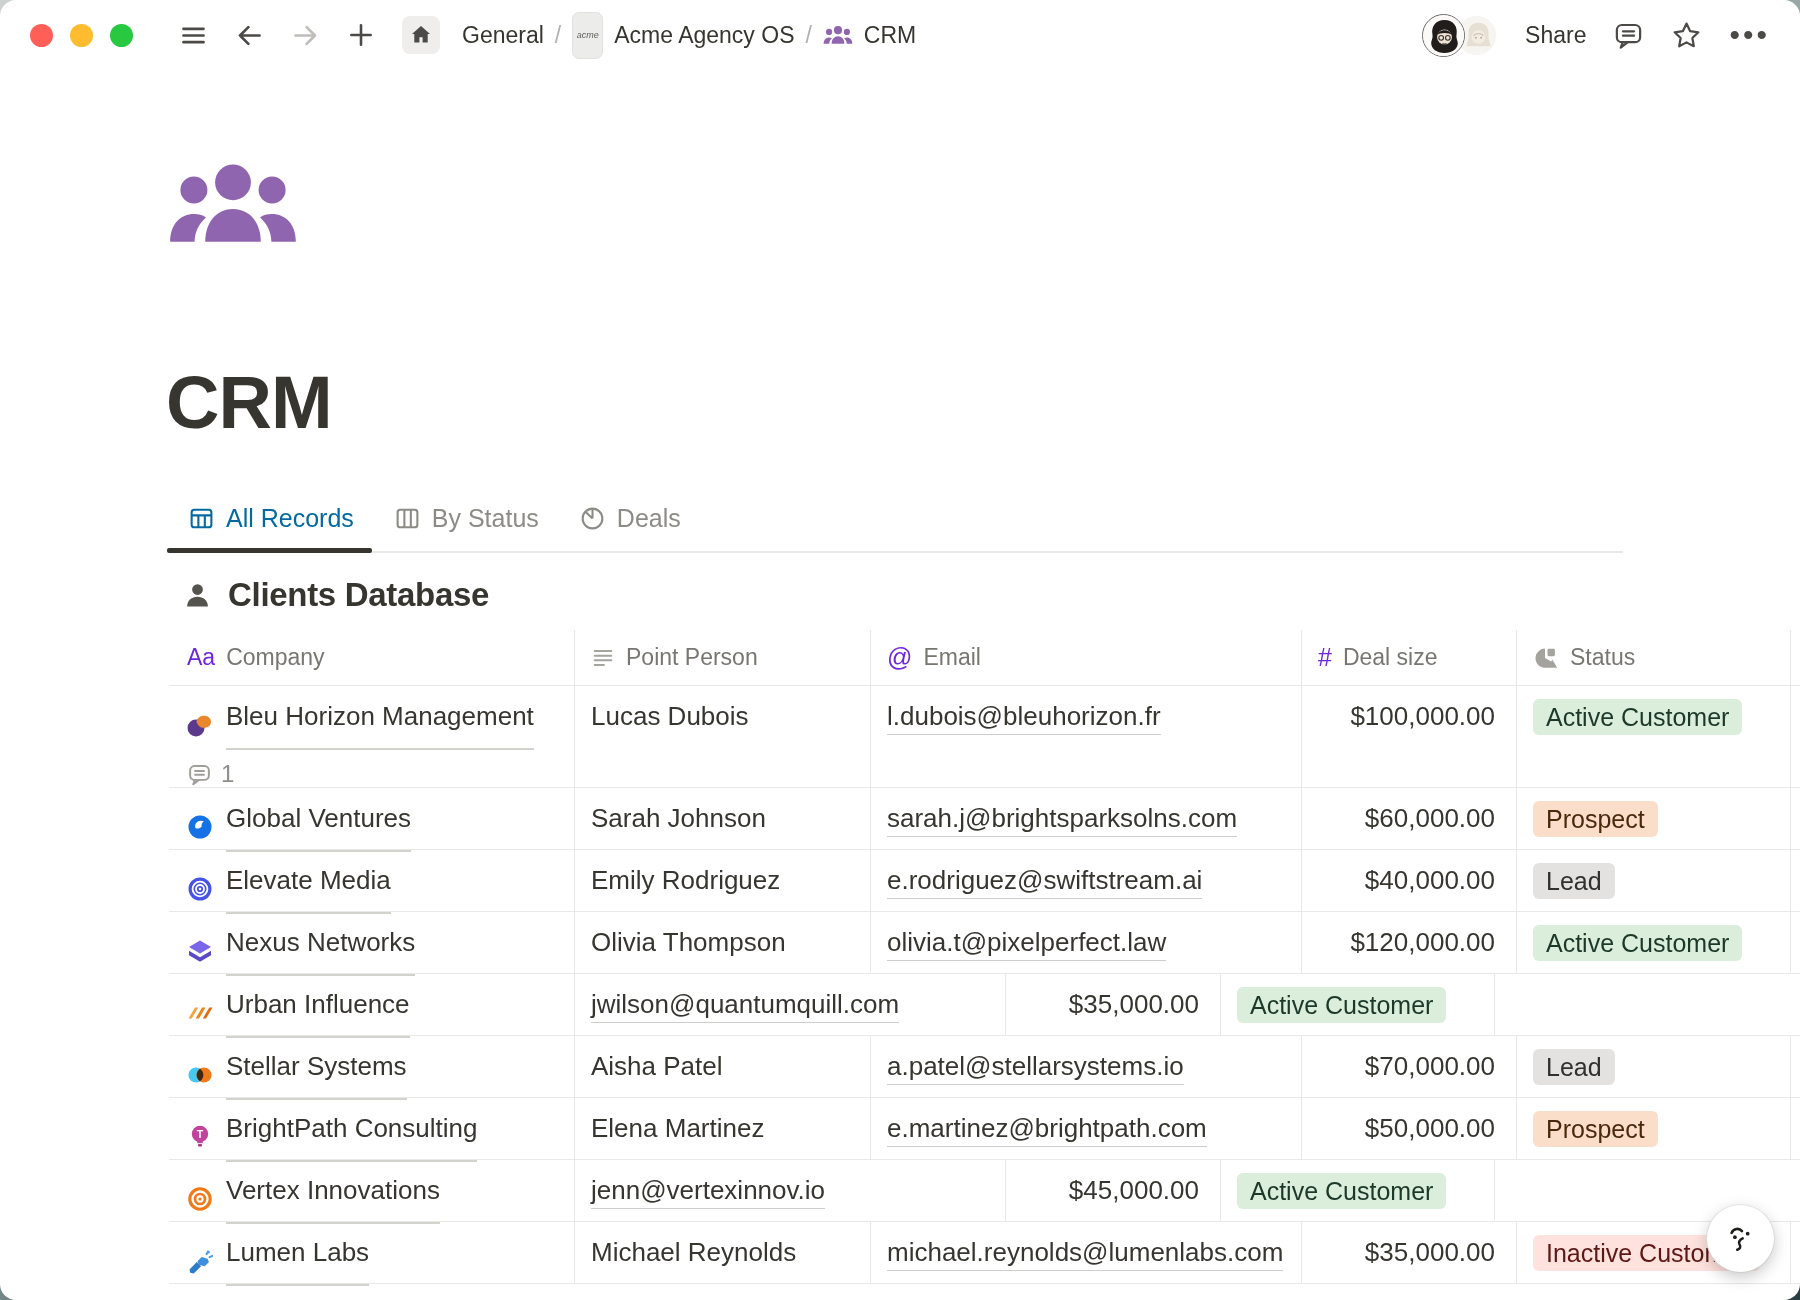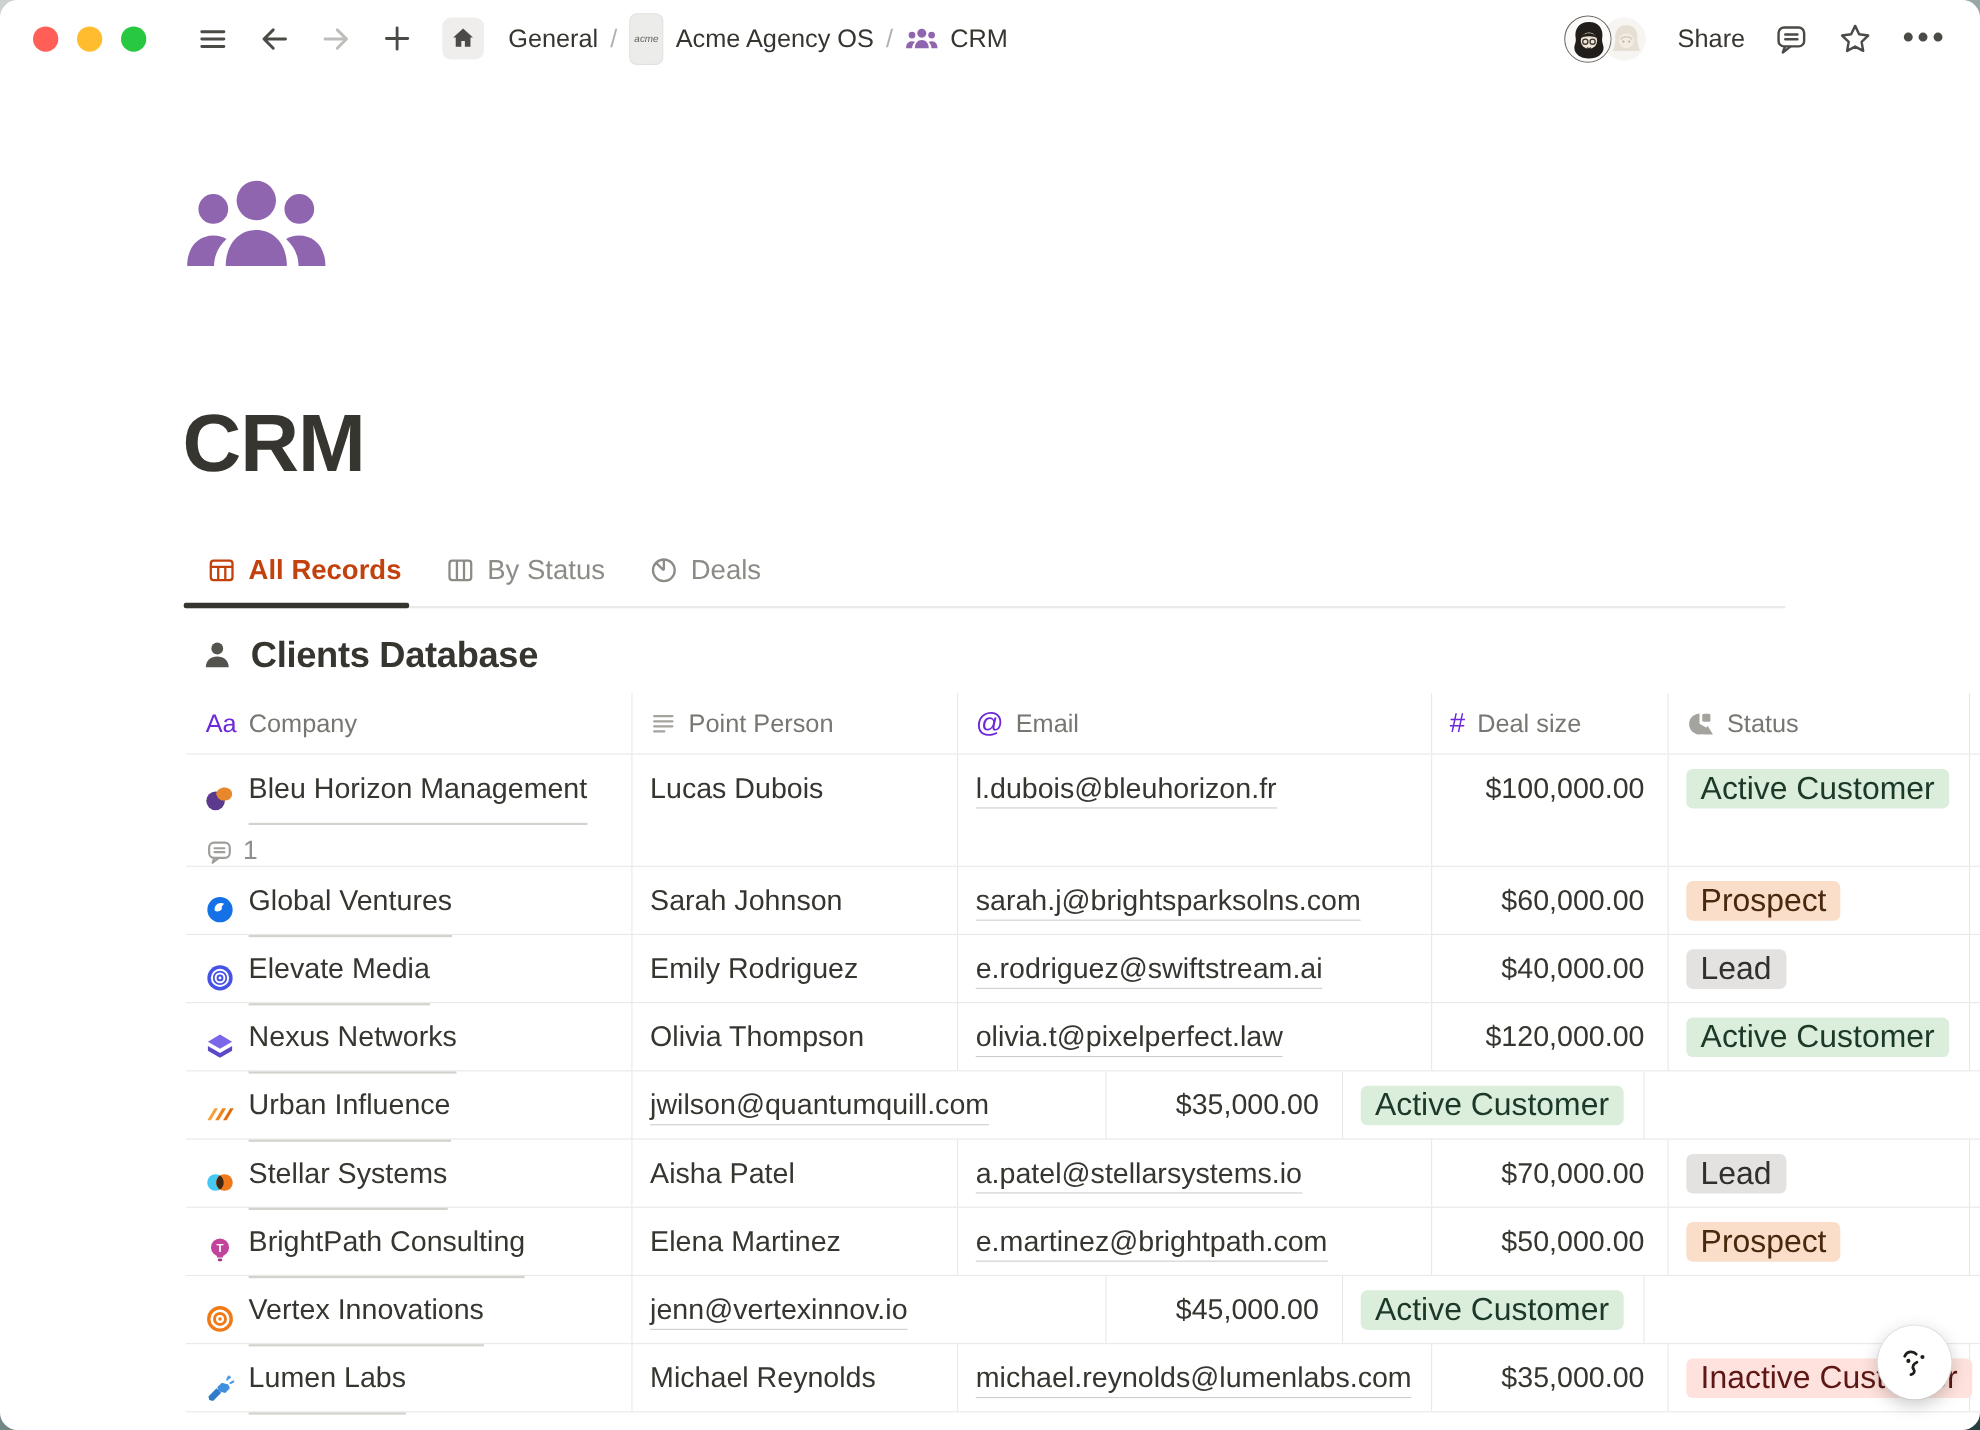"All Records" .tab.active { color: #c2410c -> #0369a1; font-weight: 700 -> 400 }
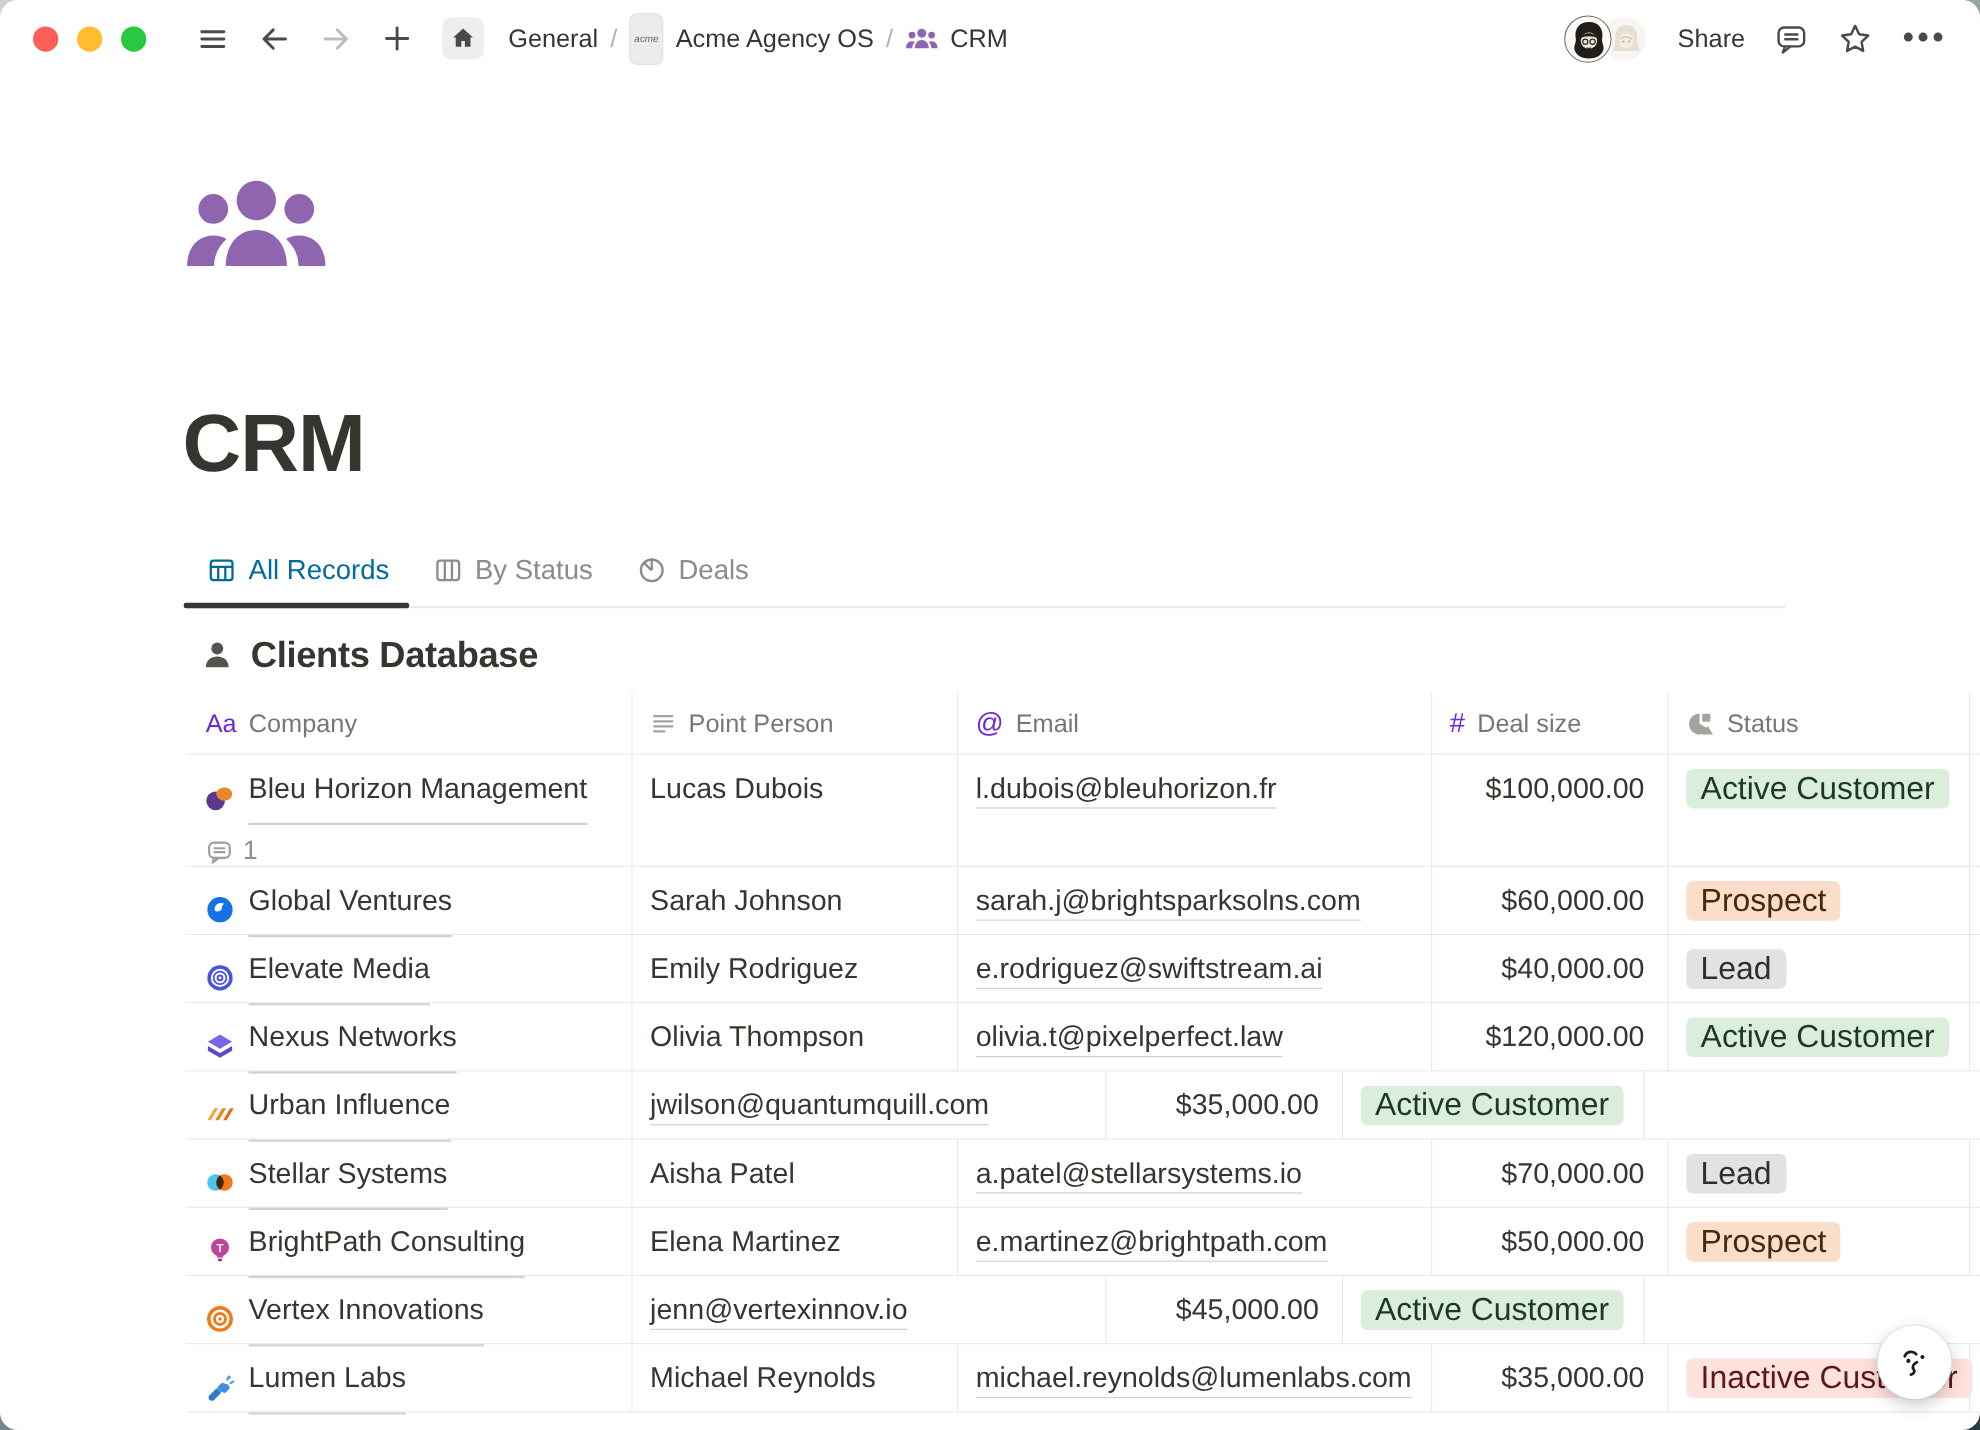"Active Customer" .badge { font-size: 29px -> 25px }
